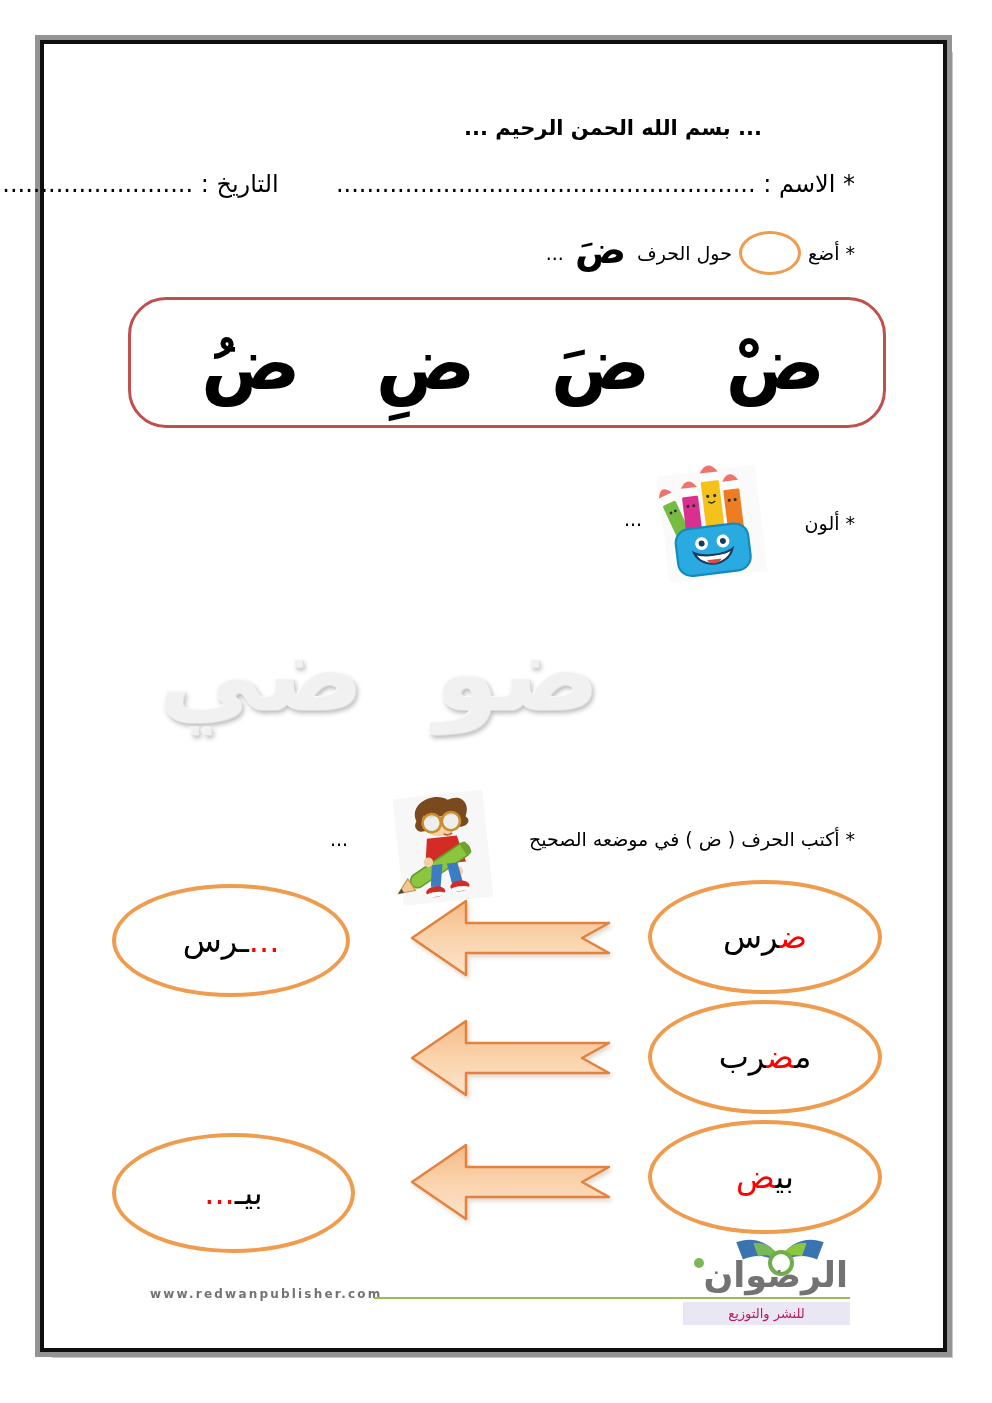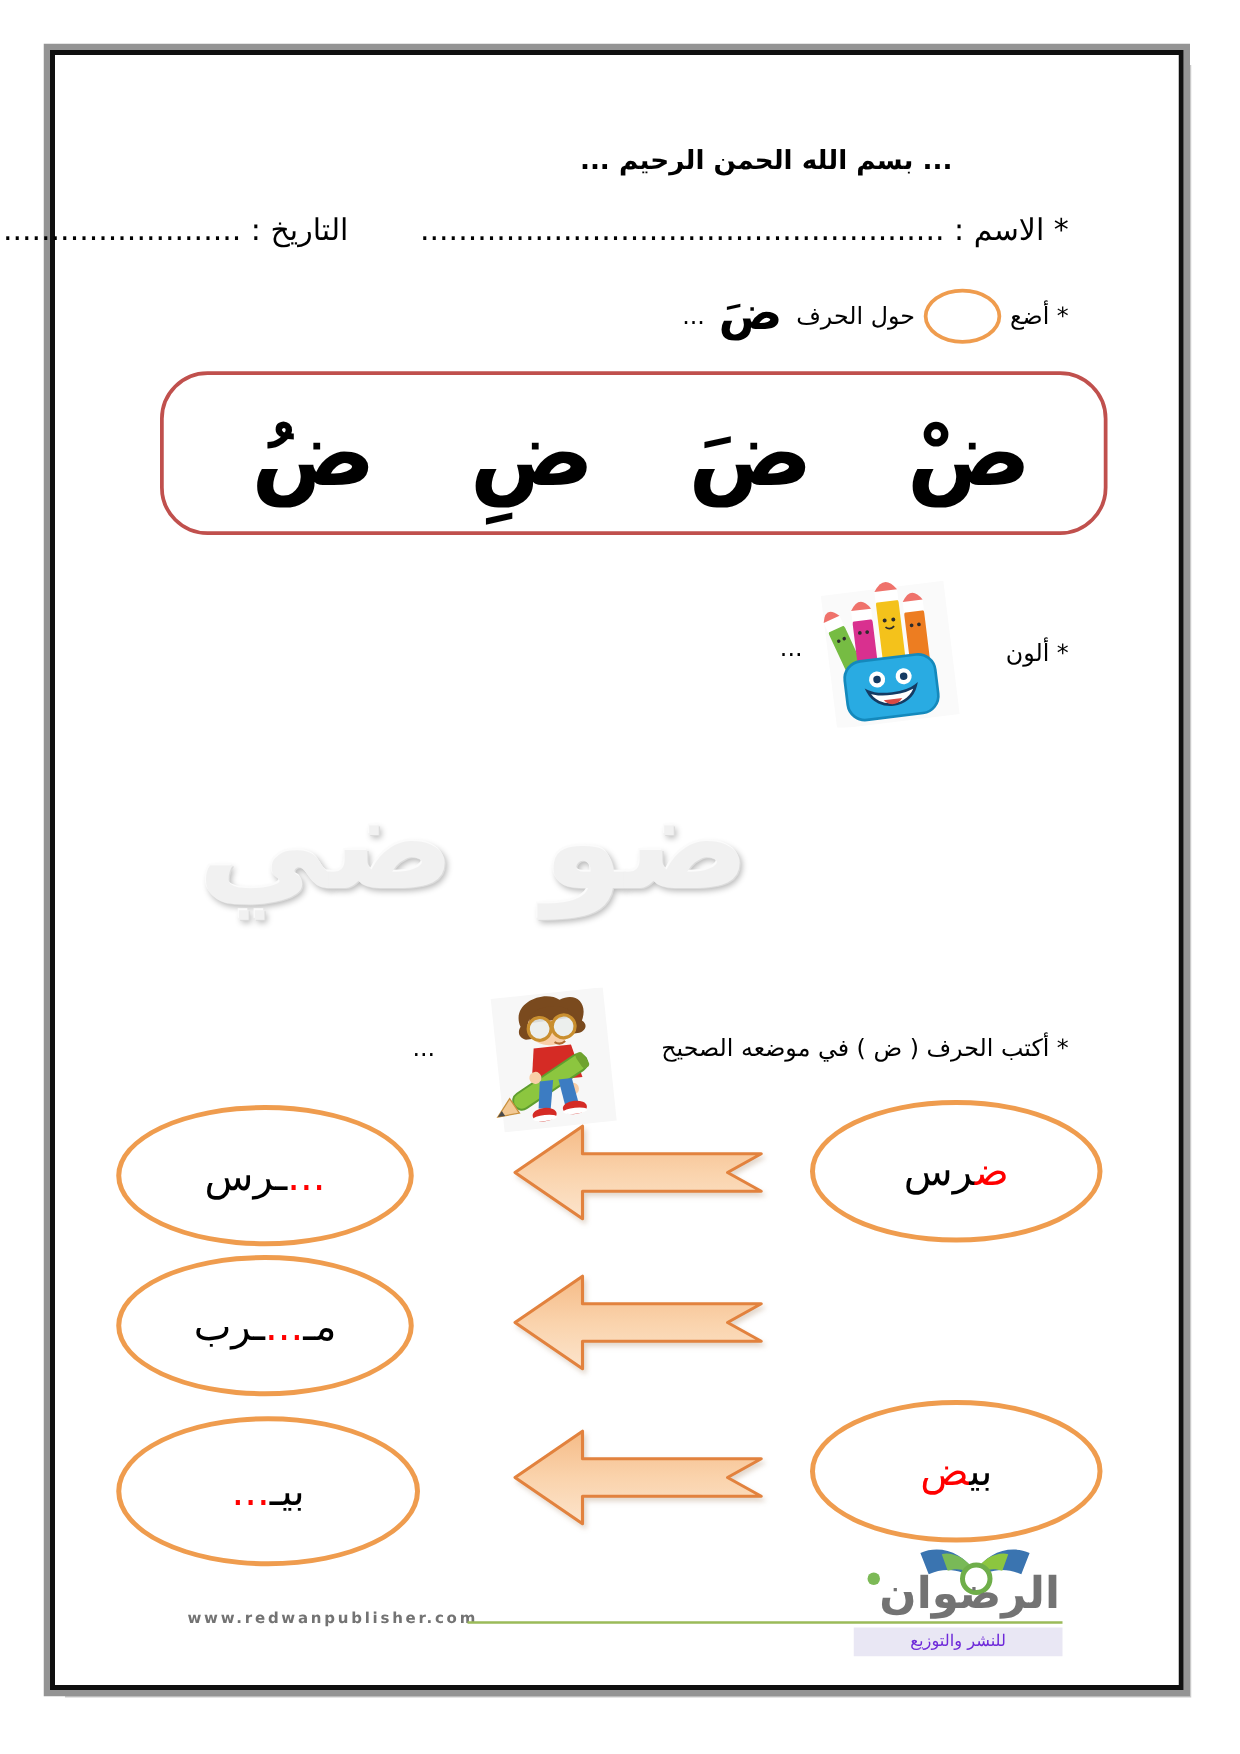"...ـرس" .oval.tgt { left: 93px -> 112px }
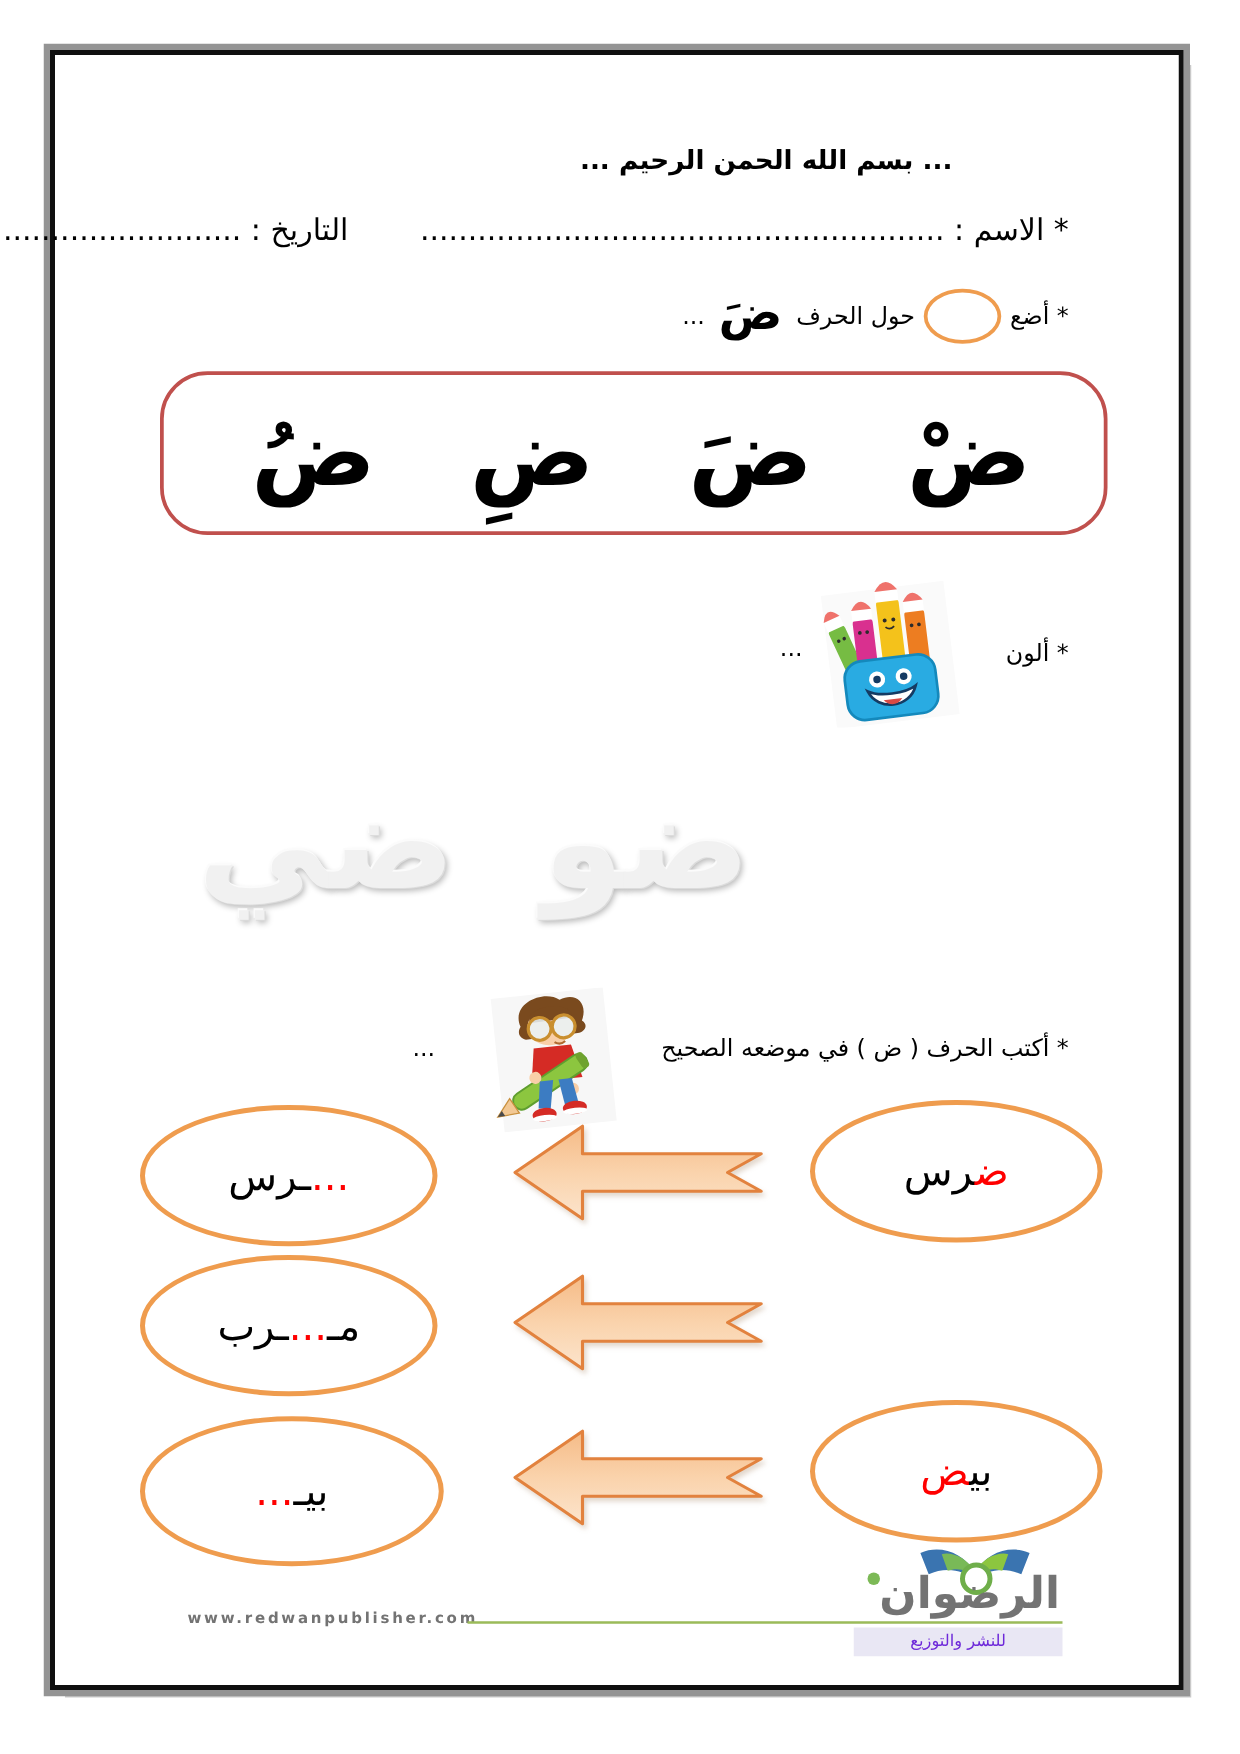"مـ...ـرب" div.oval { html: <div> <span><span>مـ</span><span>...</span><span>ـرب</span></span> </div> -> none }
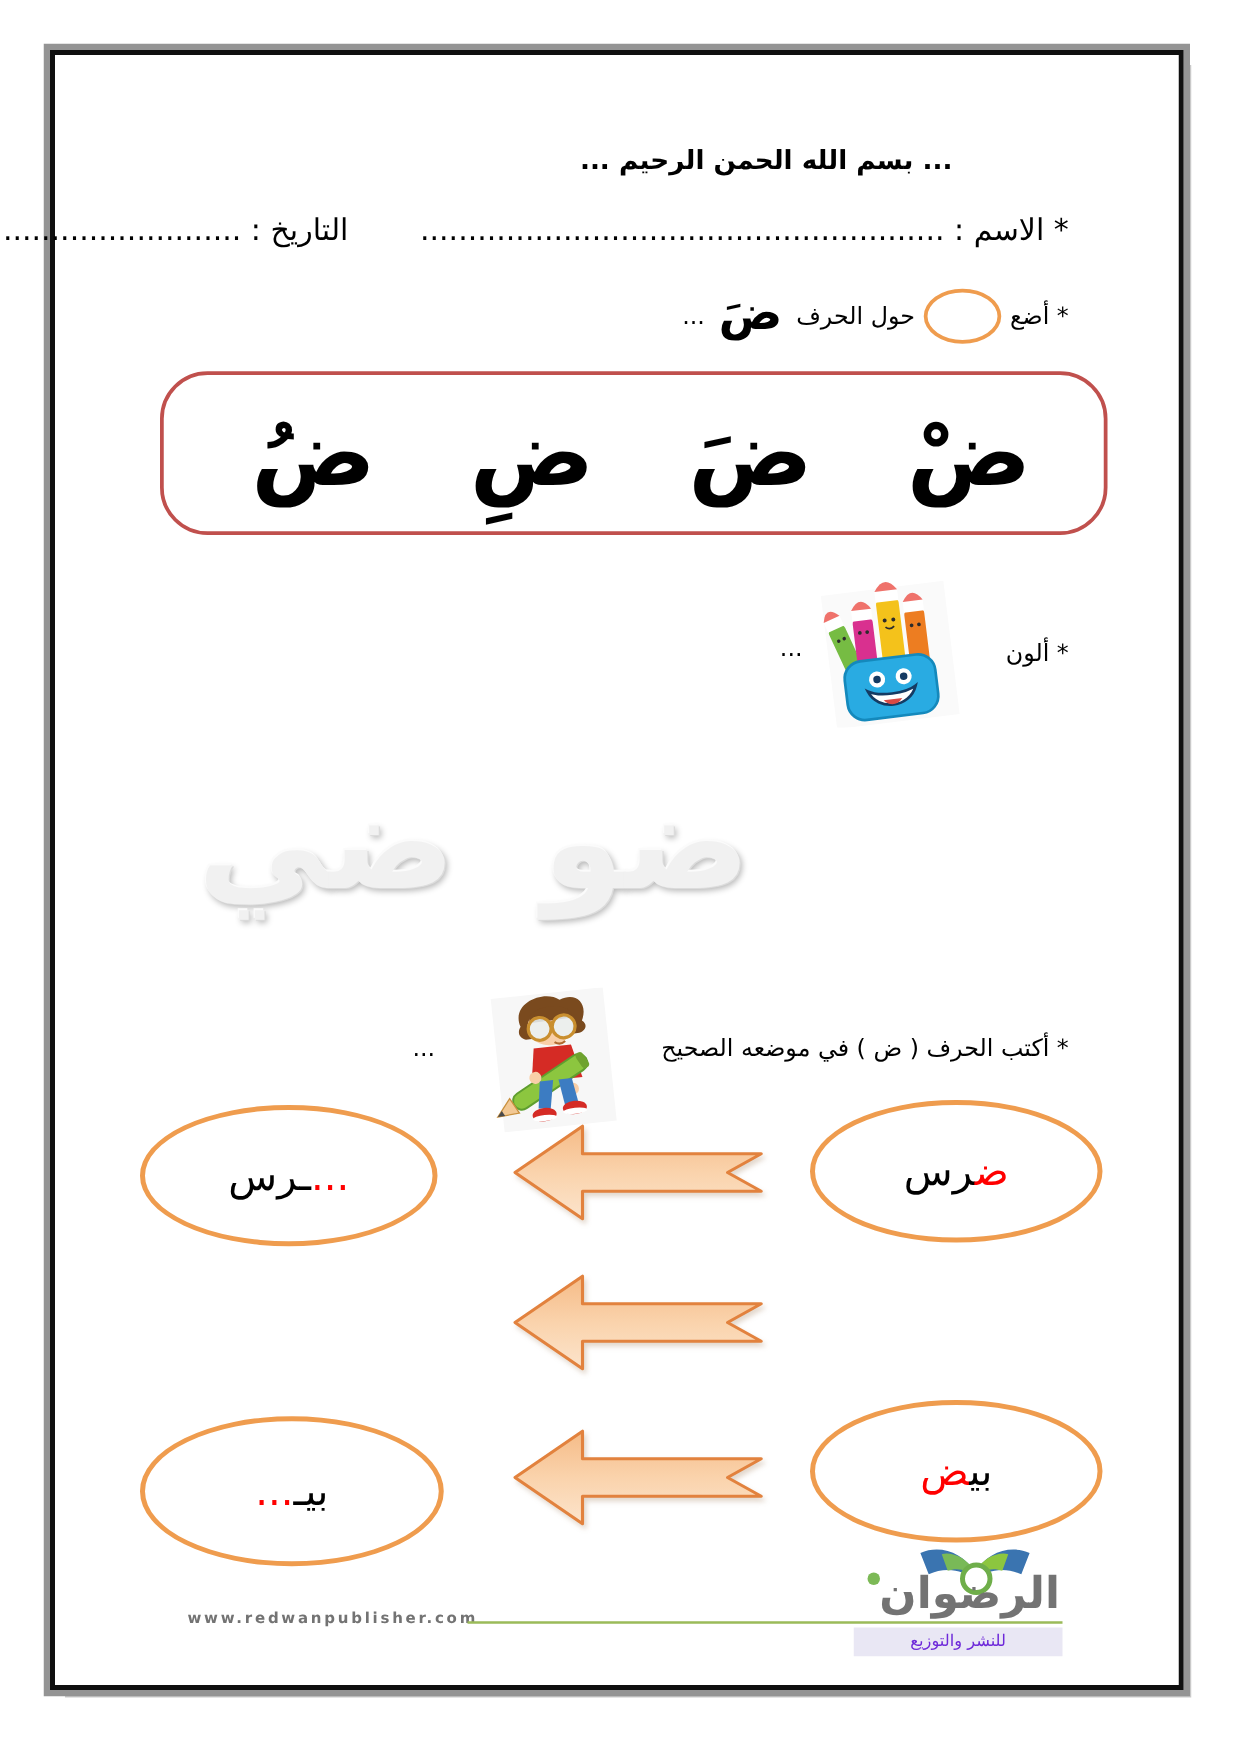"م‍ض‍رب" div.oval { html: none -> <div> <span><span>م‍</span><span>‍ض‍</span><span>‍رب</span></span> </div> }
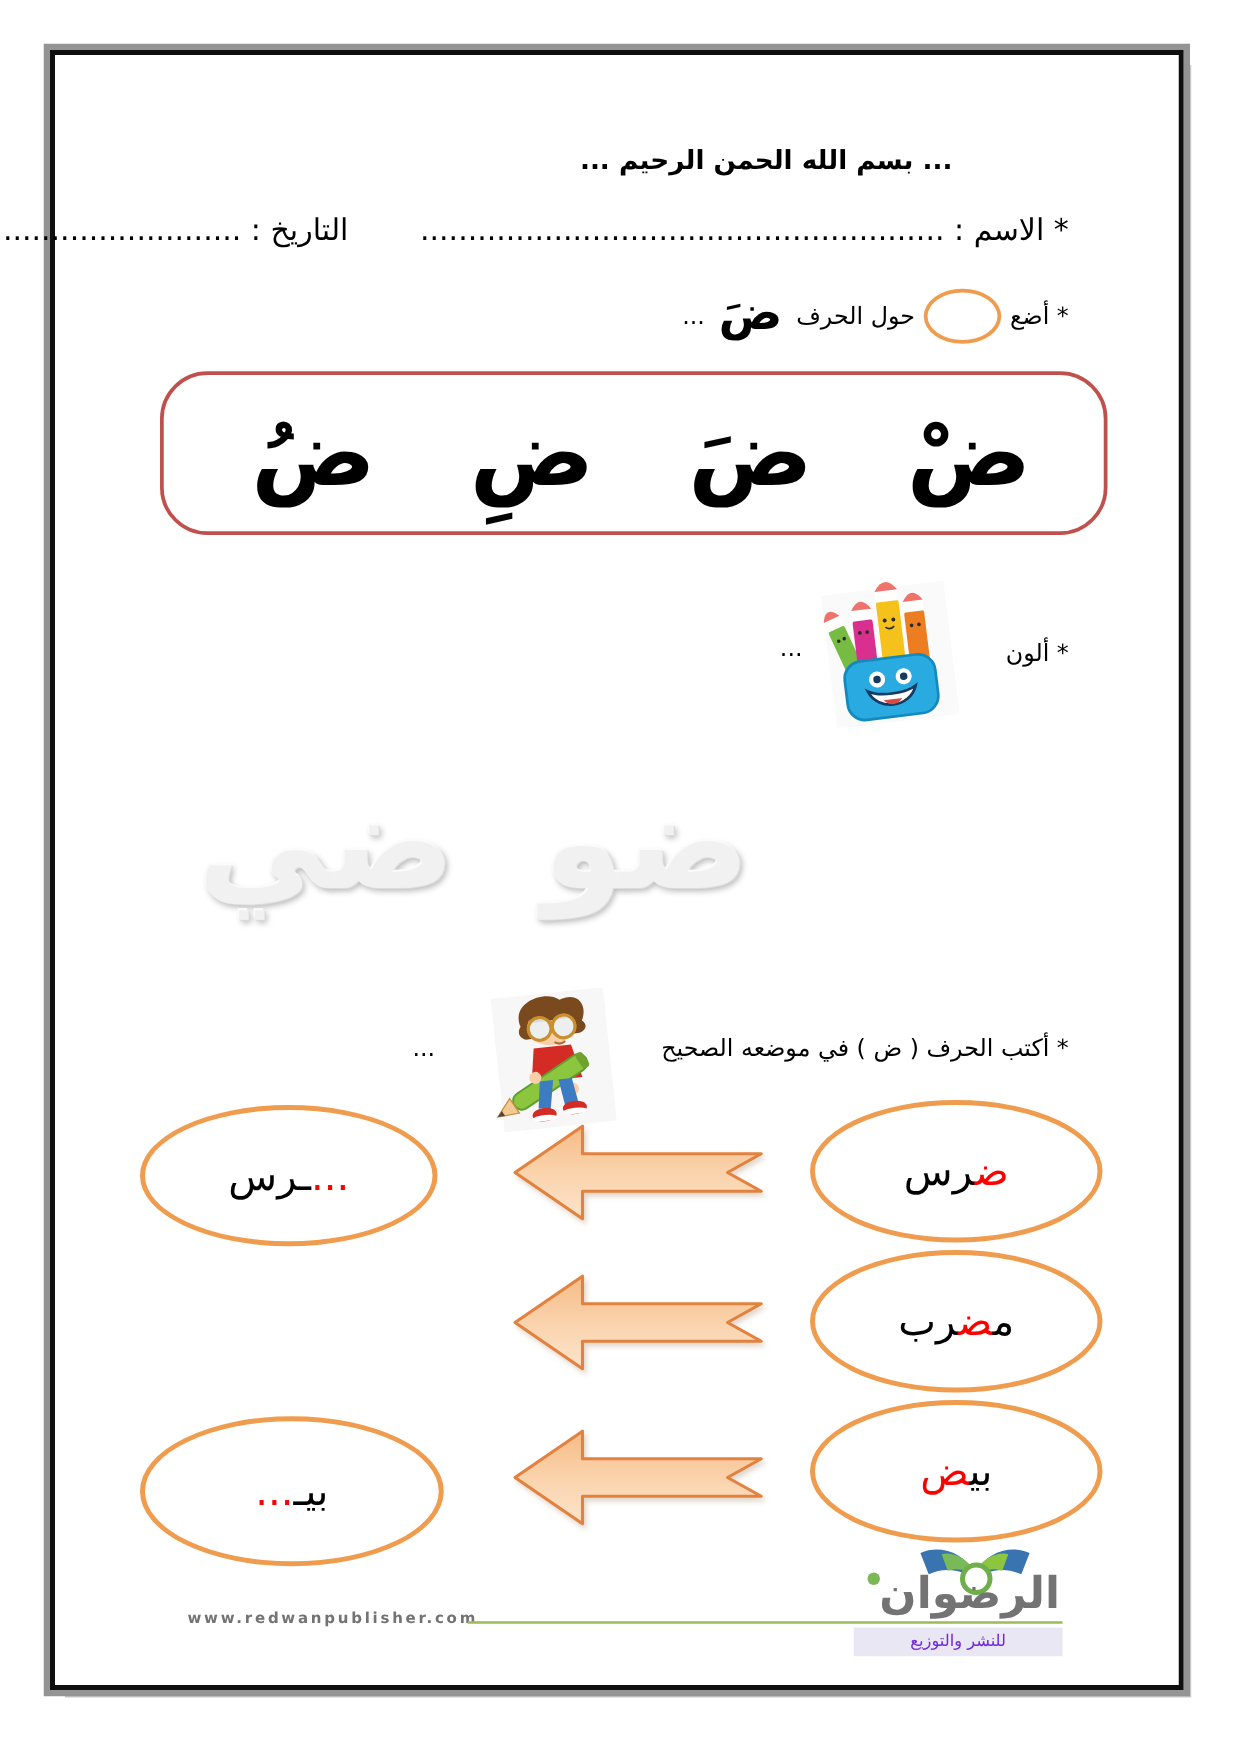"للنشر والتوزيع" .logo-bar { color: #6d28d9 -> #be185d }
